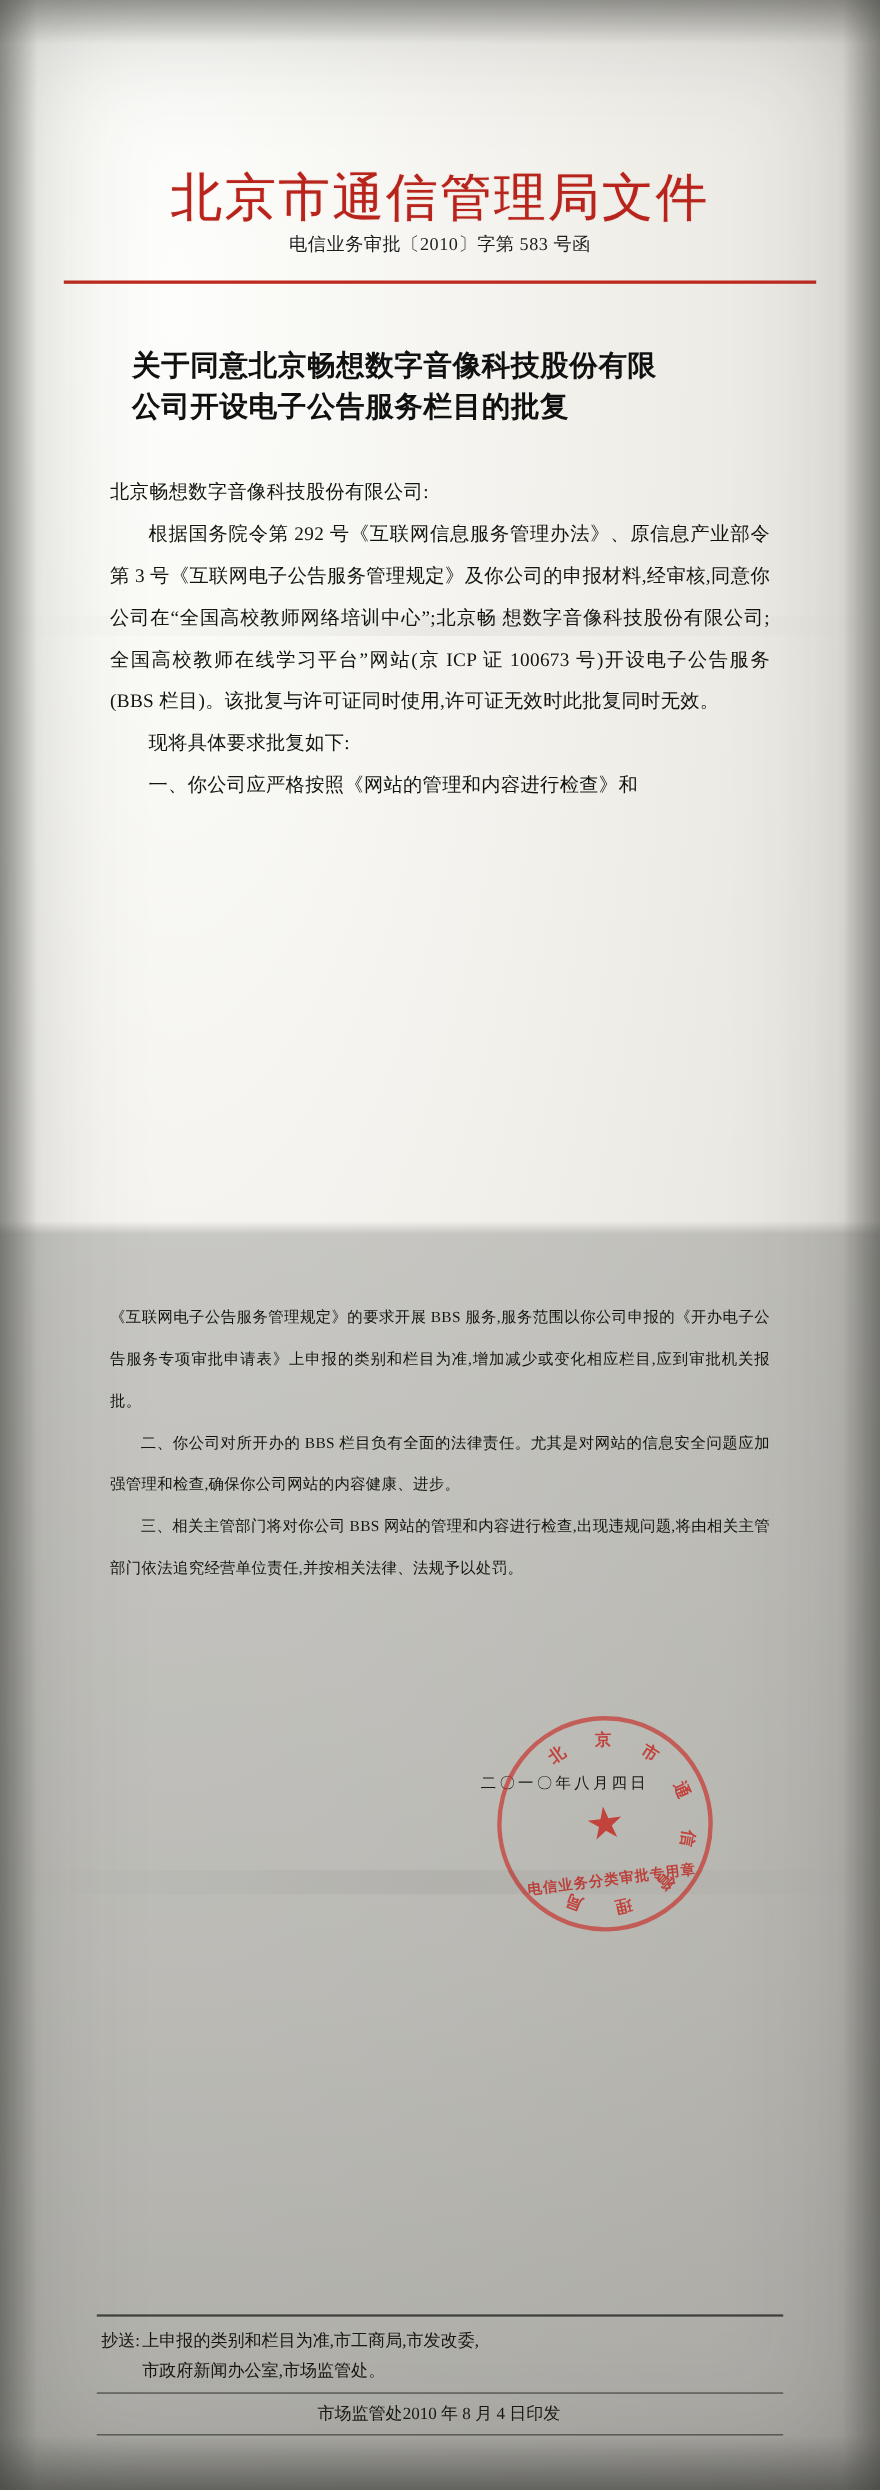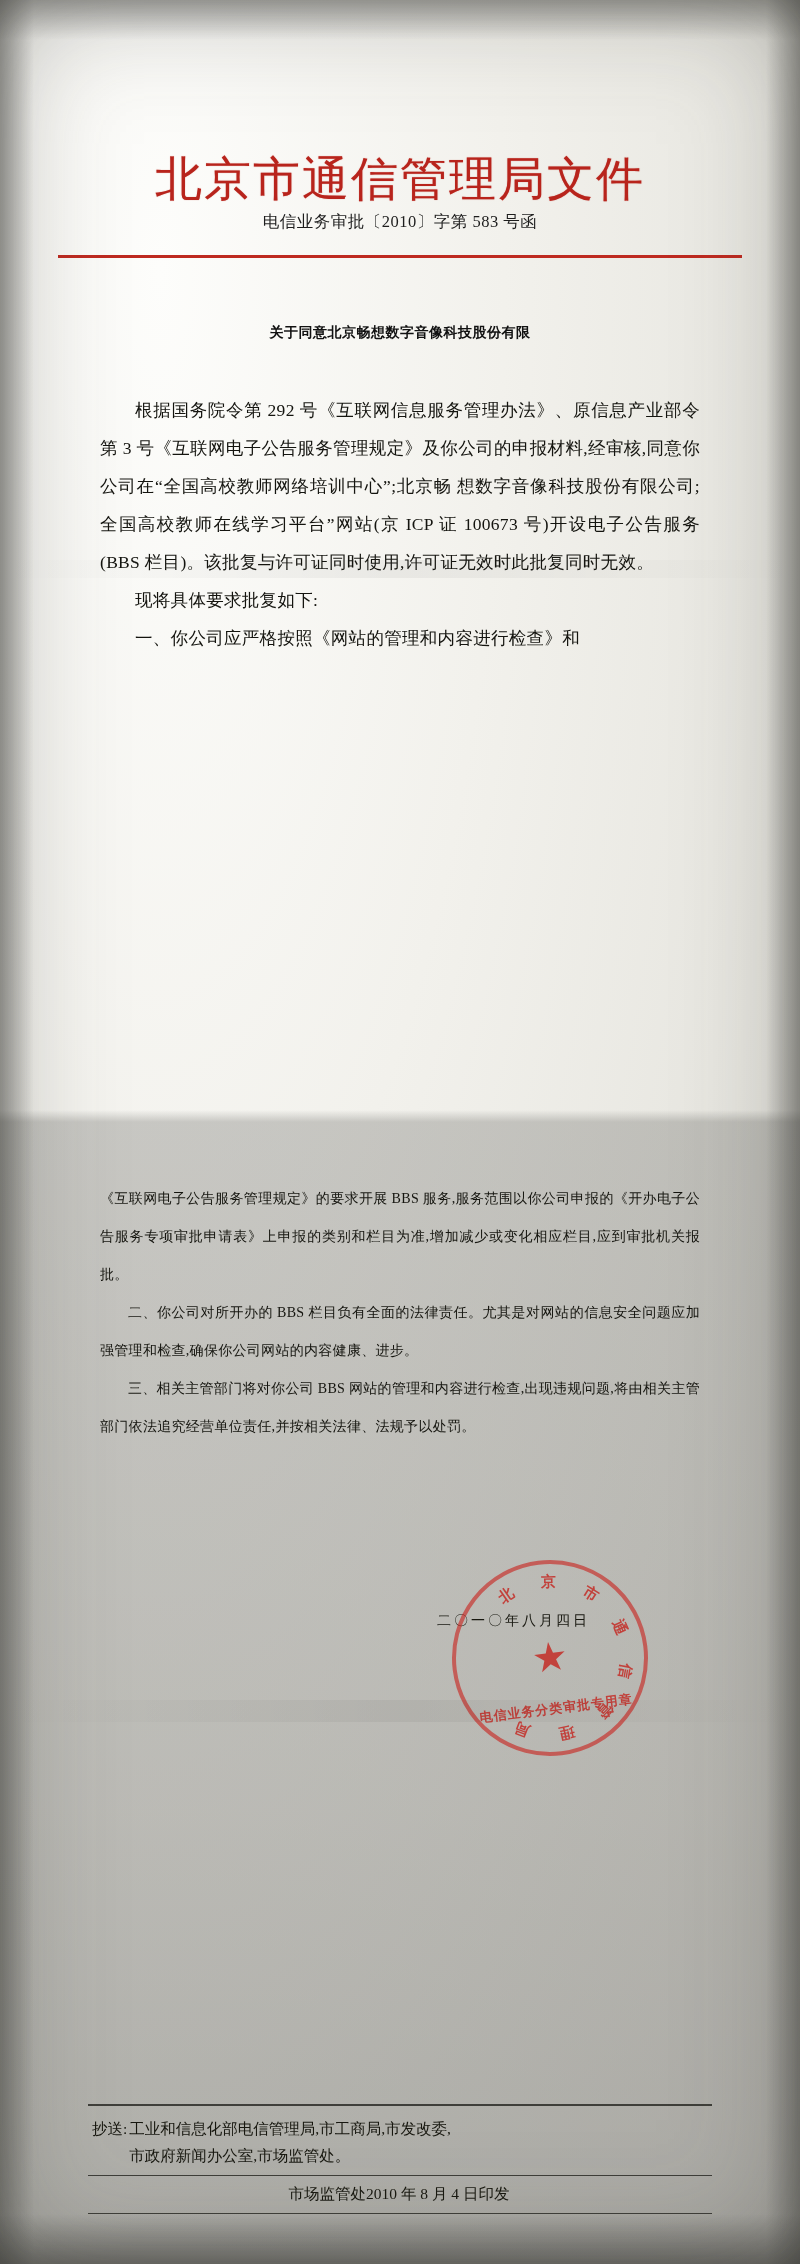"关于同意北京畅想数字音像科技股份有限" .title { font-size: 14px -> 26px; text-align: center -> none }
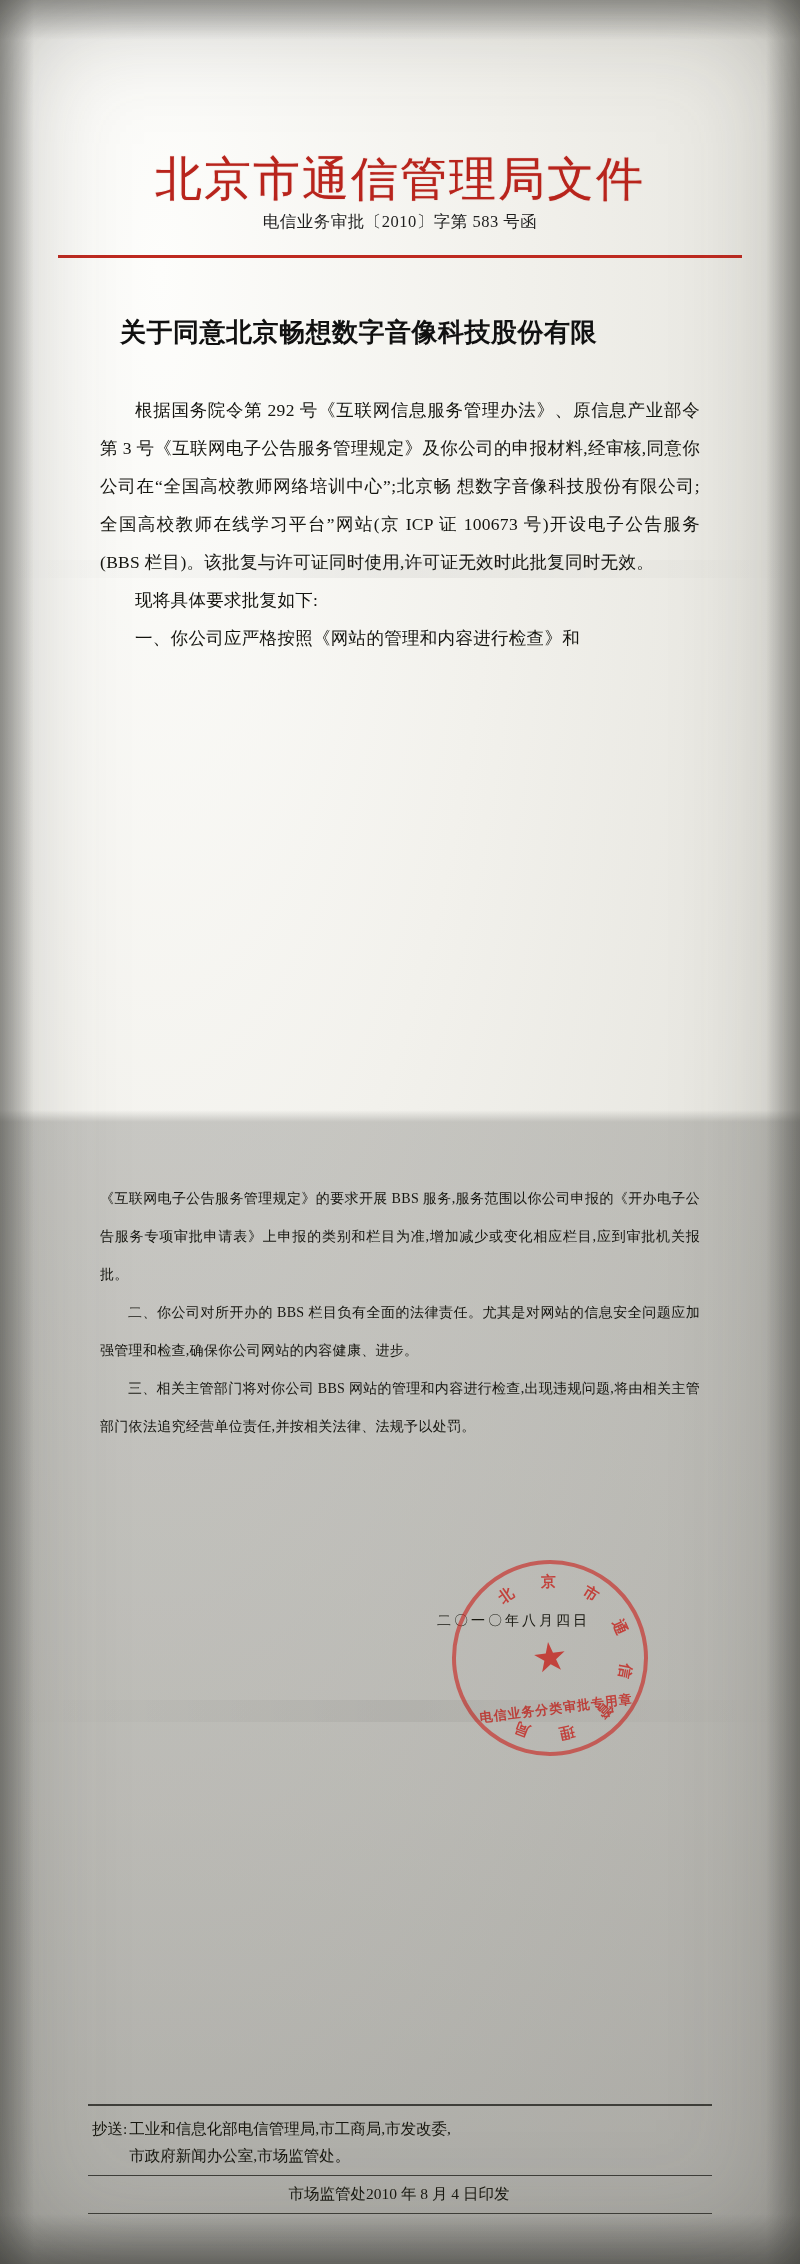"公司开设电子公告服务栏目的批复" div { html: none -> <div>公司开设电子公告服务栏目的批复</div> }
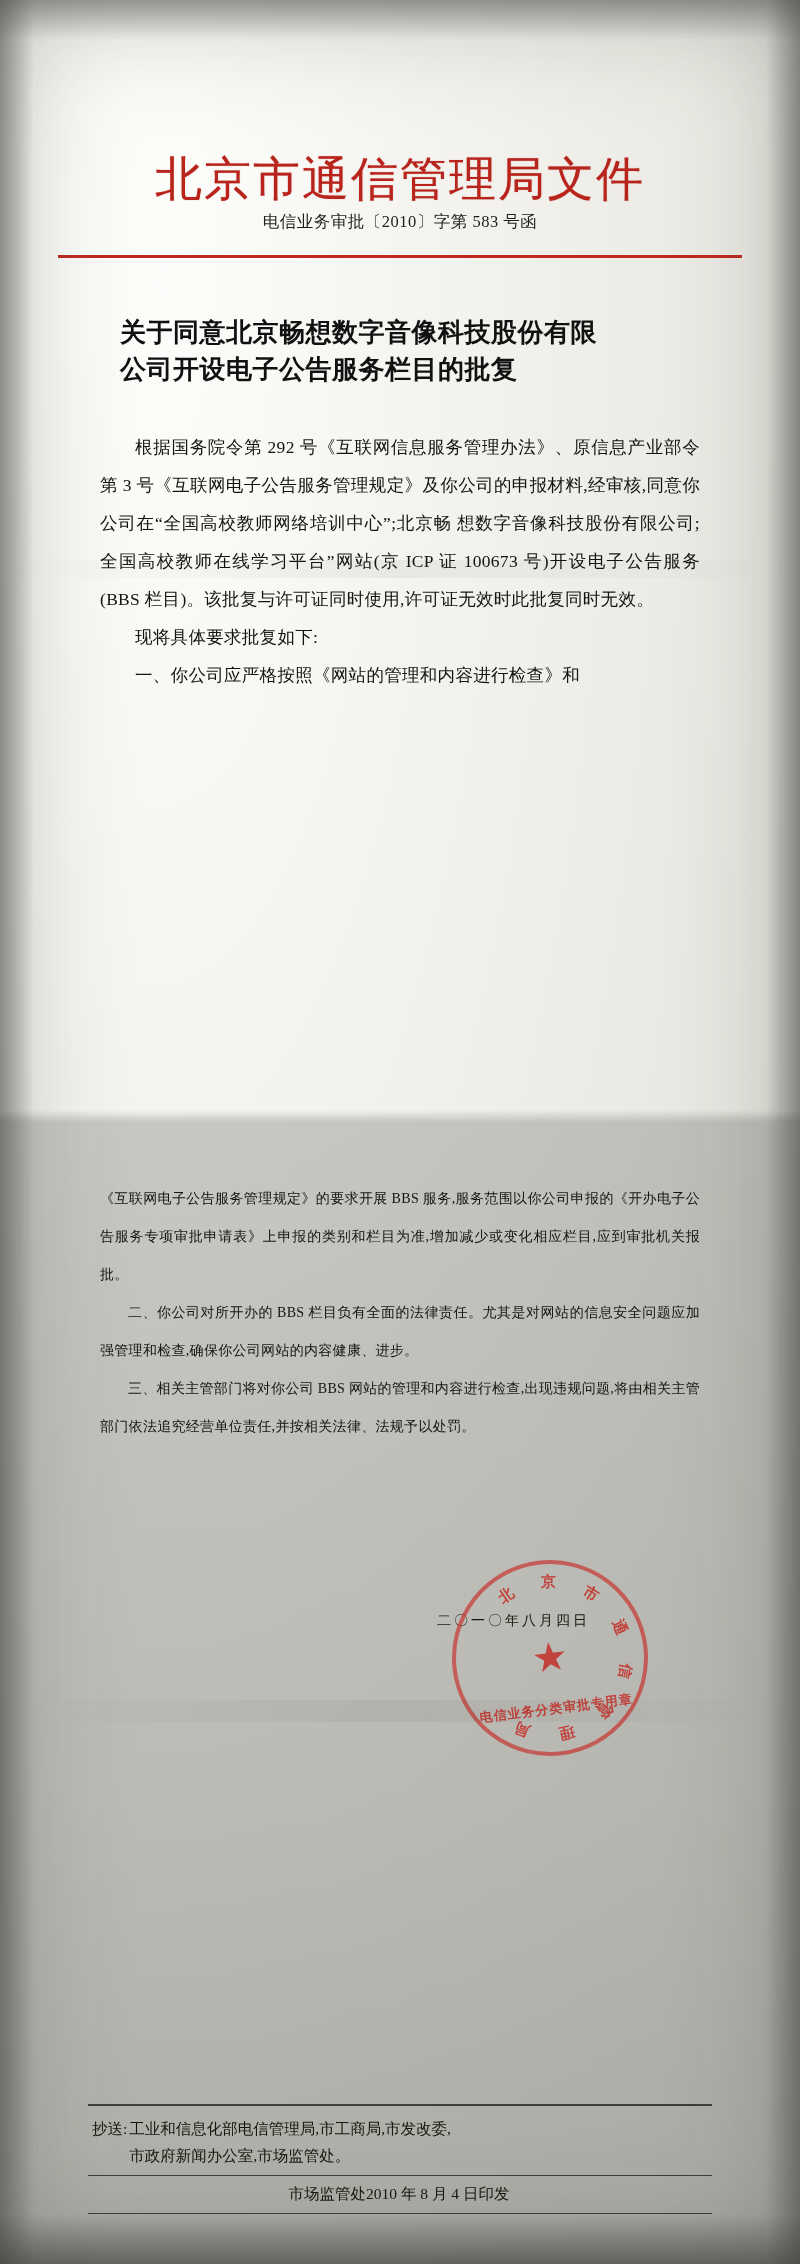"北京畅想数字音像科技股份有限公司:" p { html: none -> <p>北京畅想数字音像科技股份有限公司:</p> }
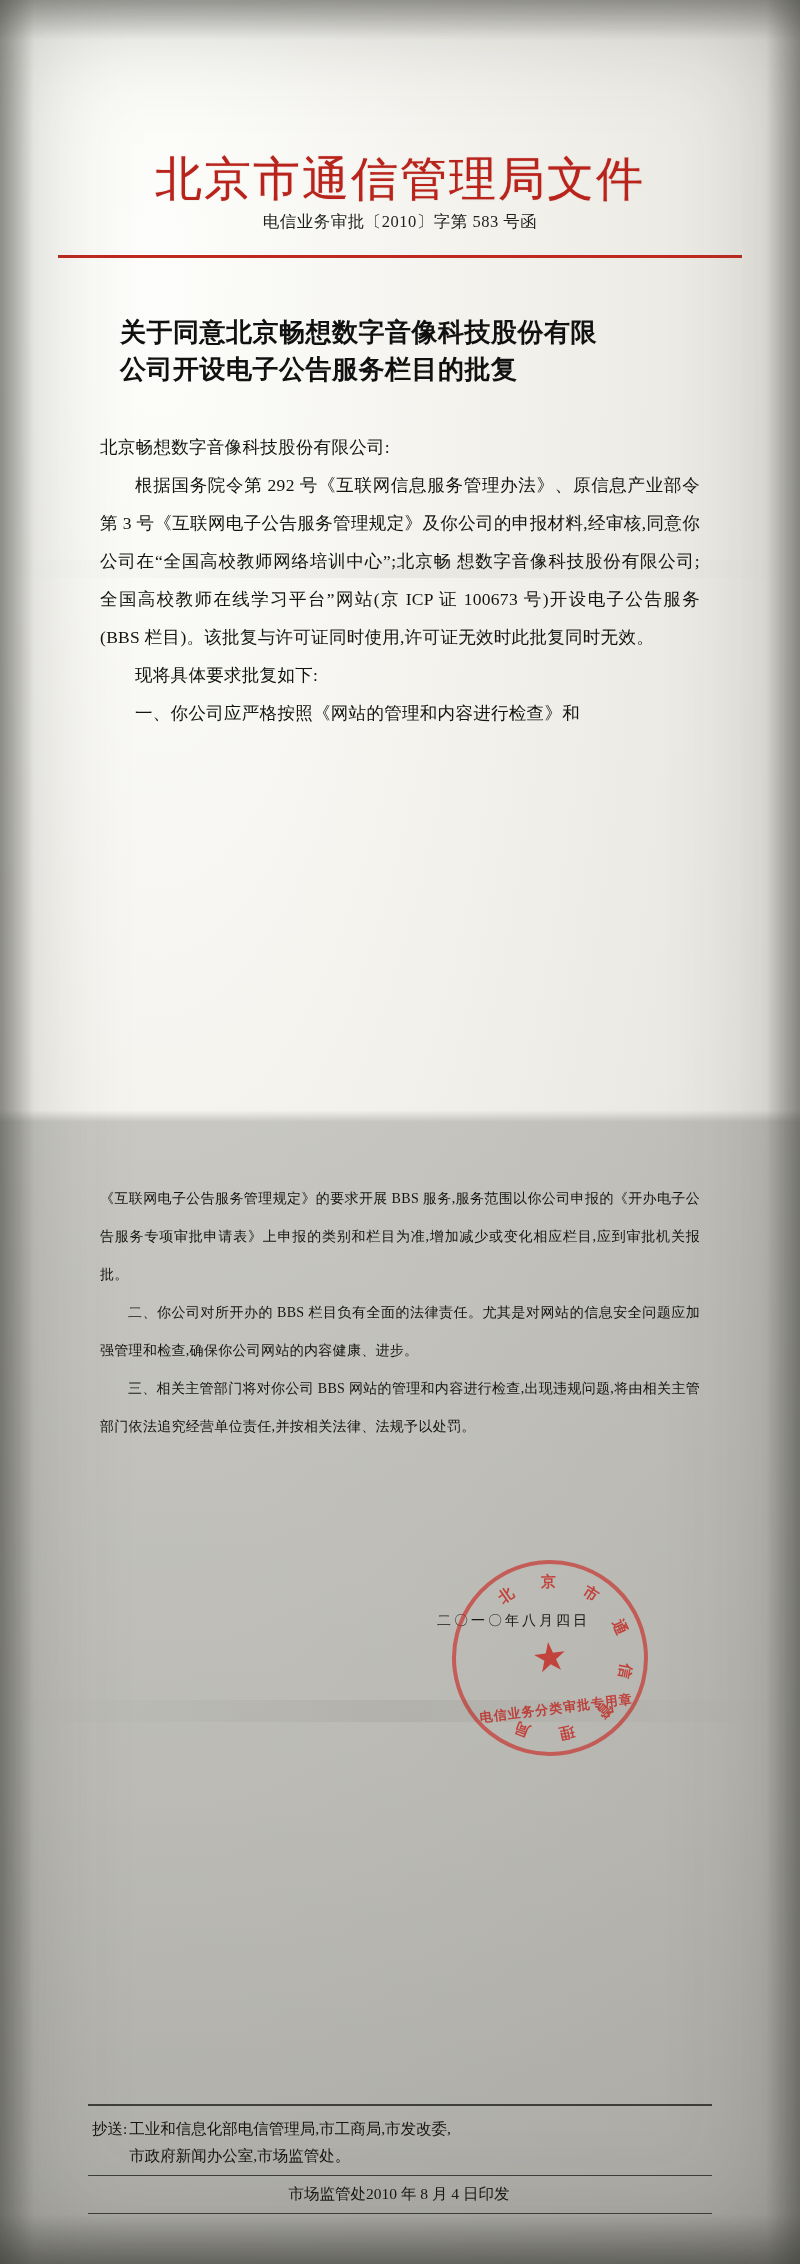"工业和信息化部电信管理局,市工商局,市发改委," div { text: 工业和信息化部电信管理局 -> 上申报的类别和栏目为准 }
